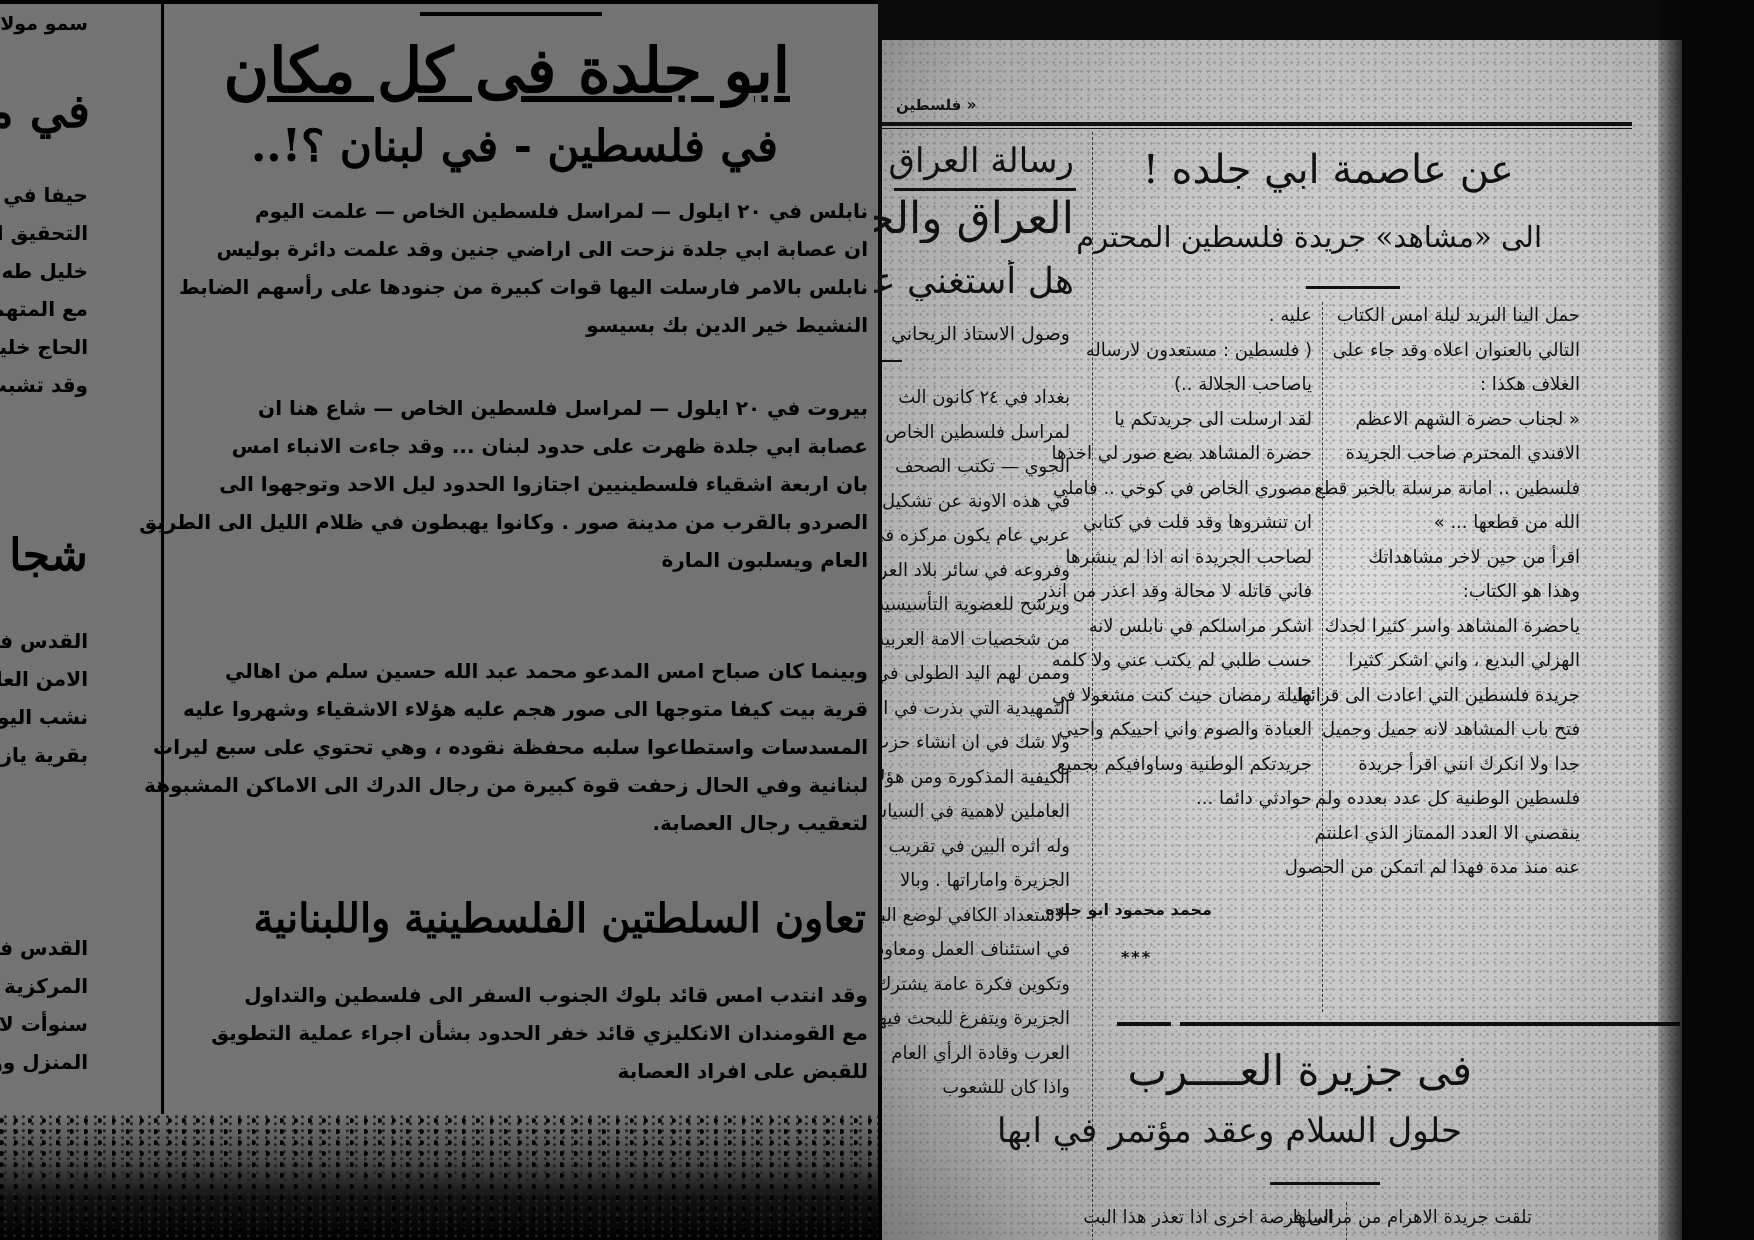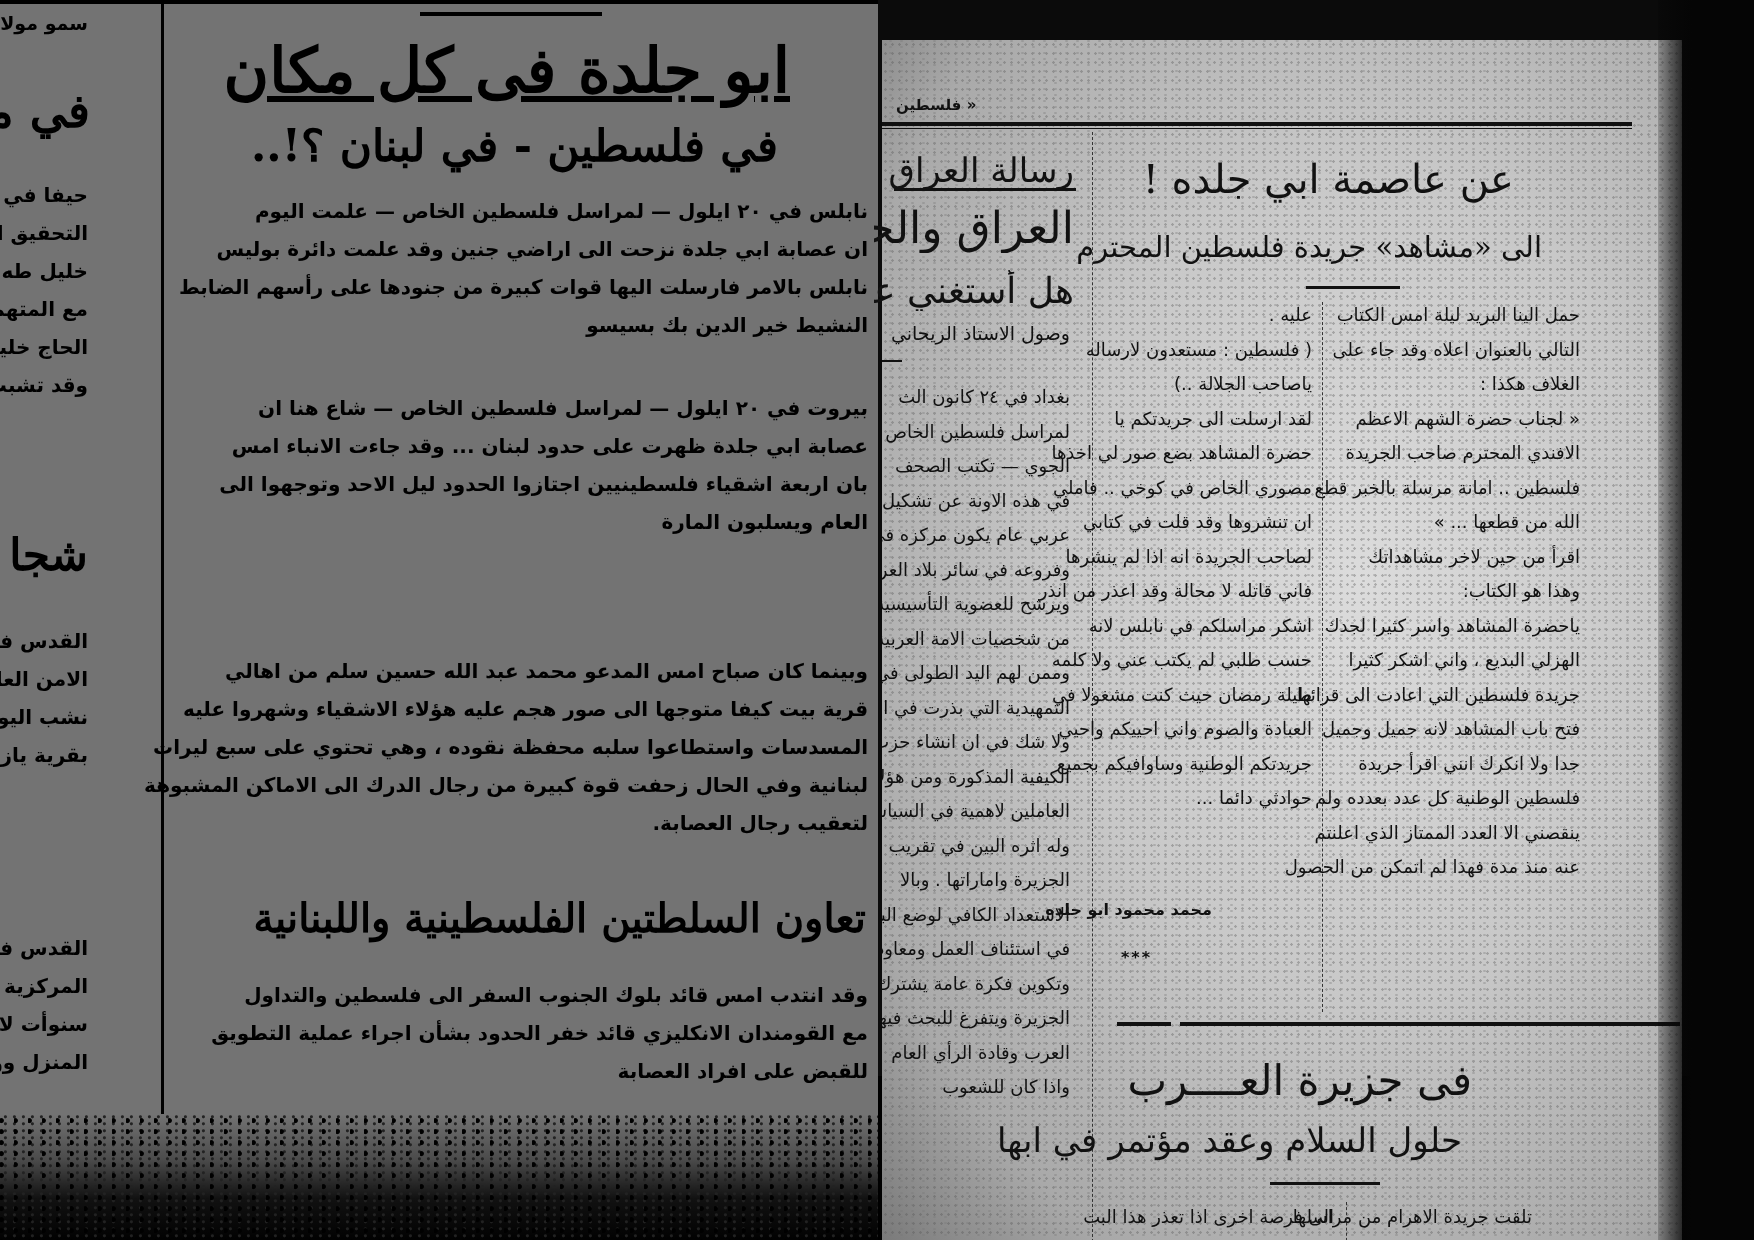"رسالة العراق" .p-hd { margin-top: 10px -> none }
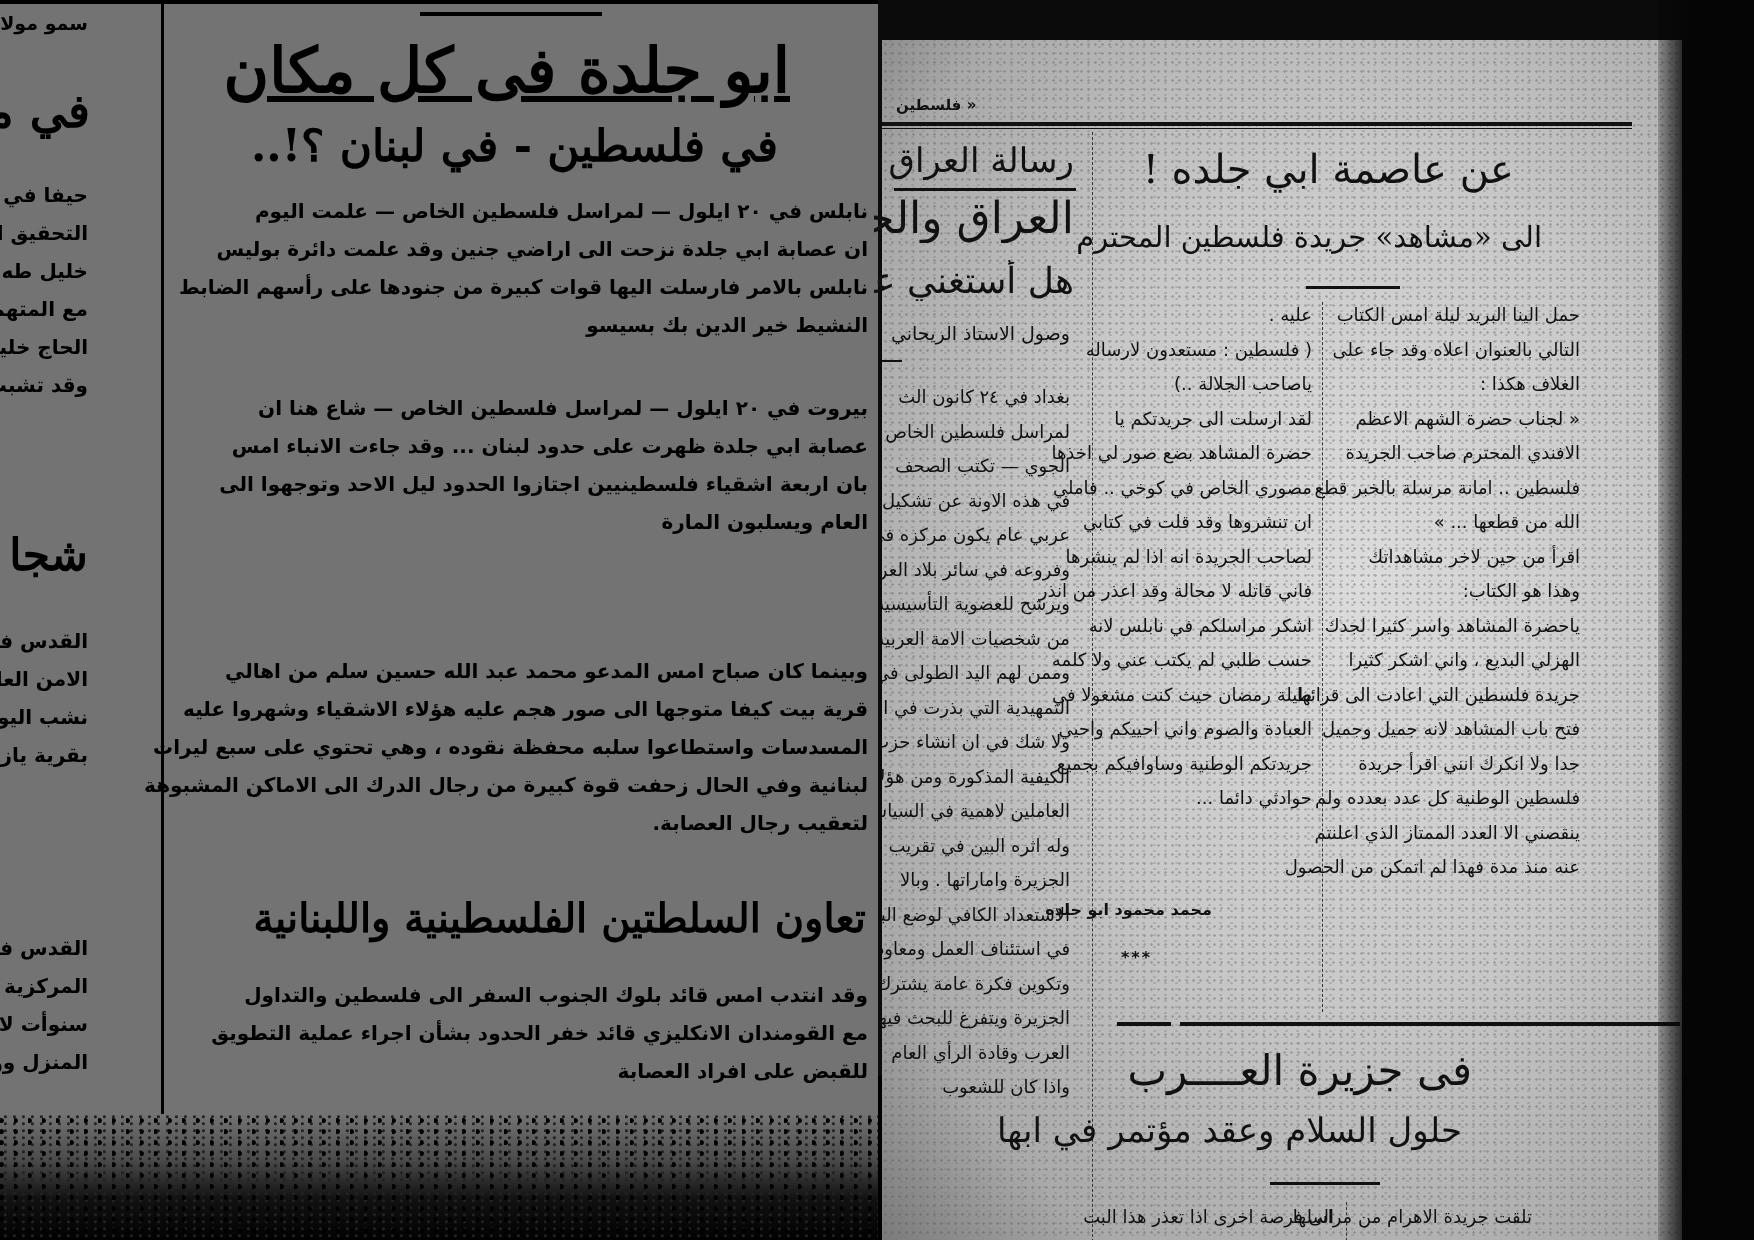"الصردو بالقرب من مدينة صور" div { html: none -> <div>الصردو بالقرب من مدينة صور . وكانوا يهبطون في ظلام الليل الى الطريق</div> }
